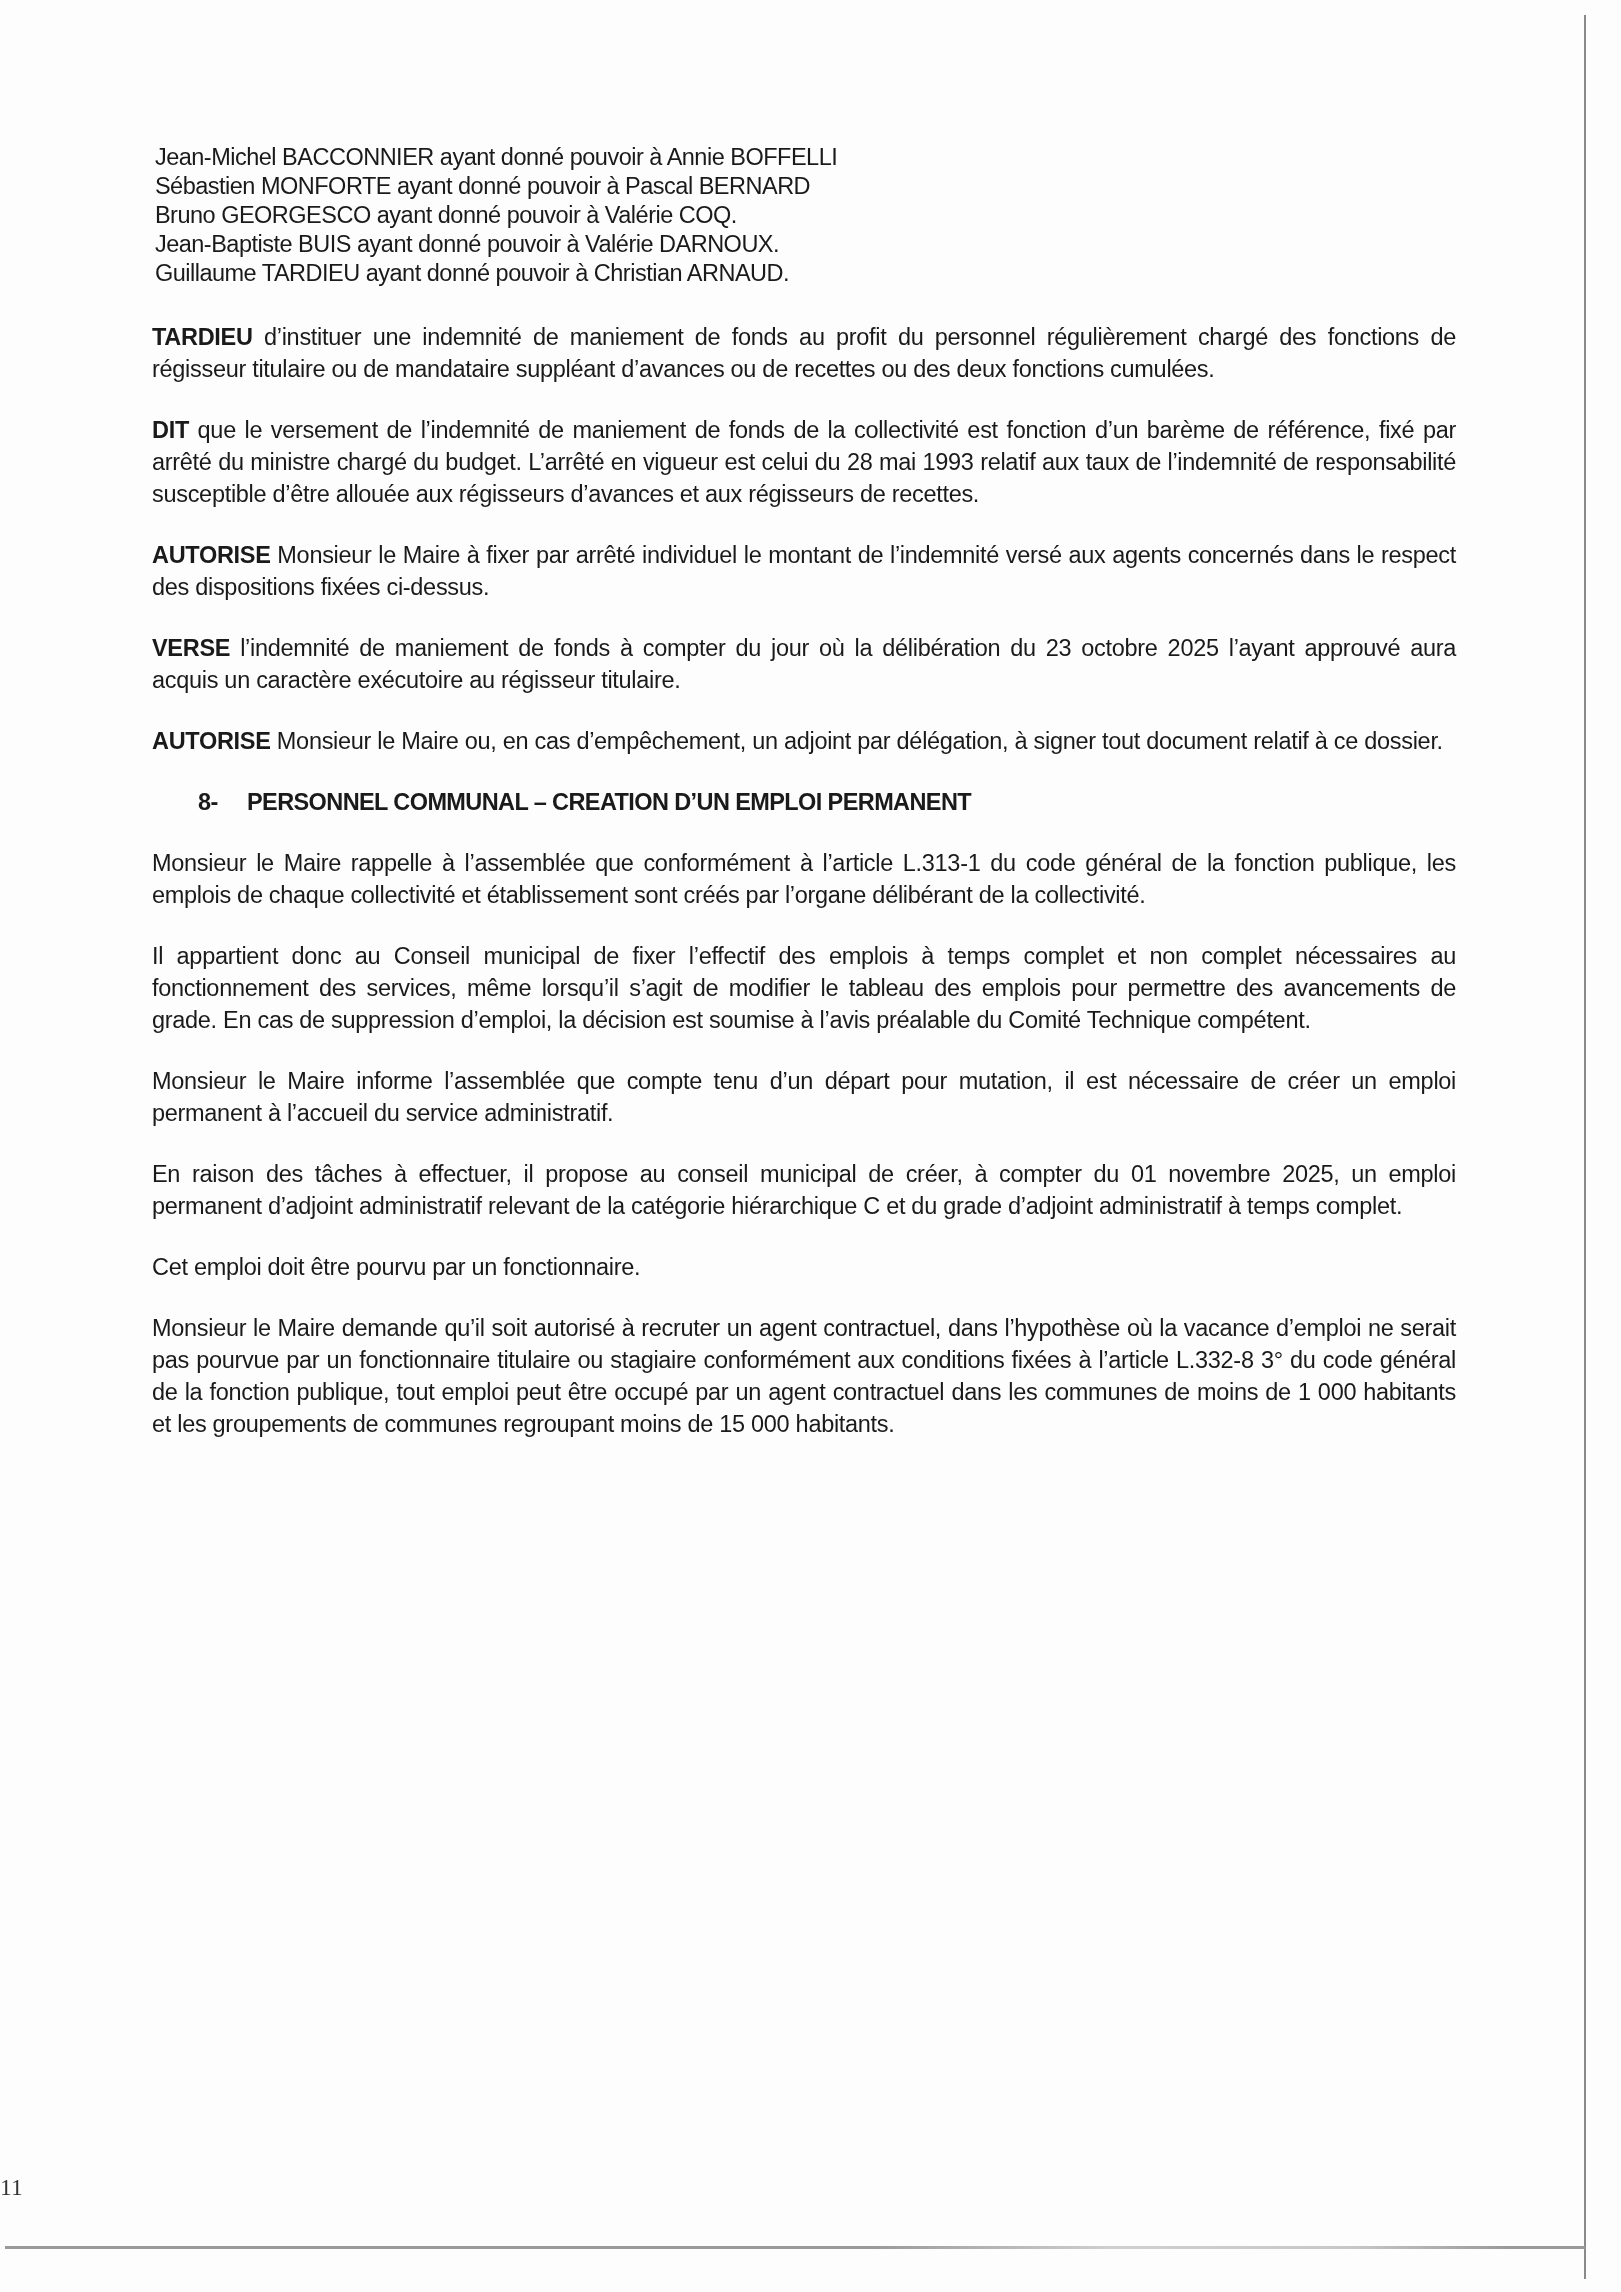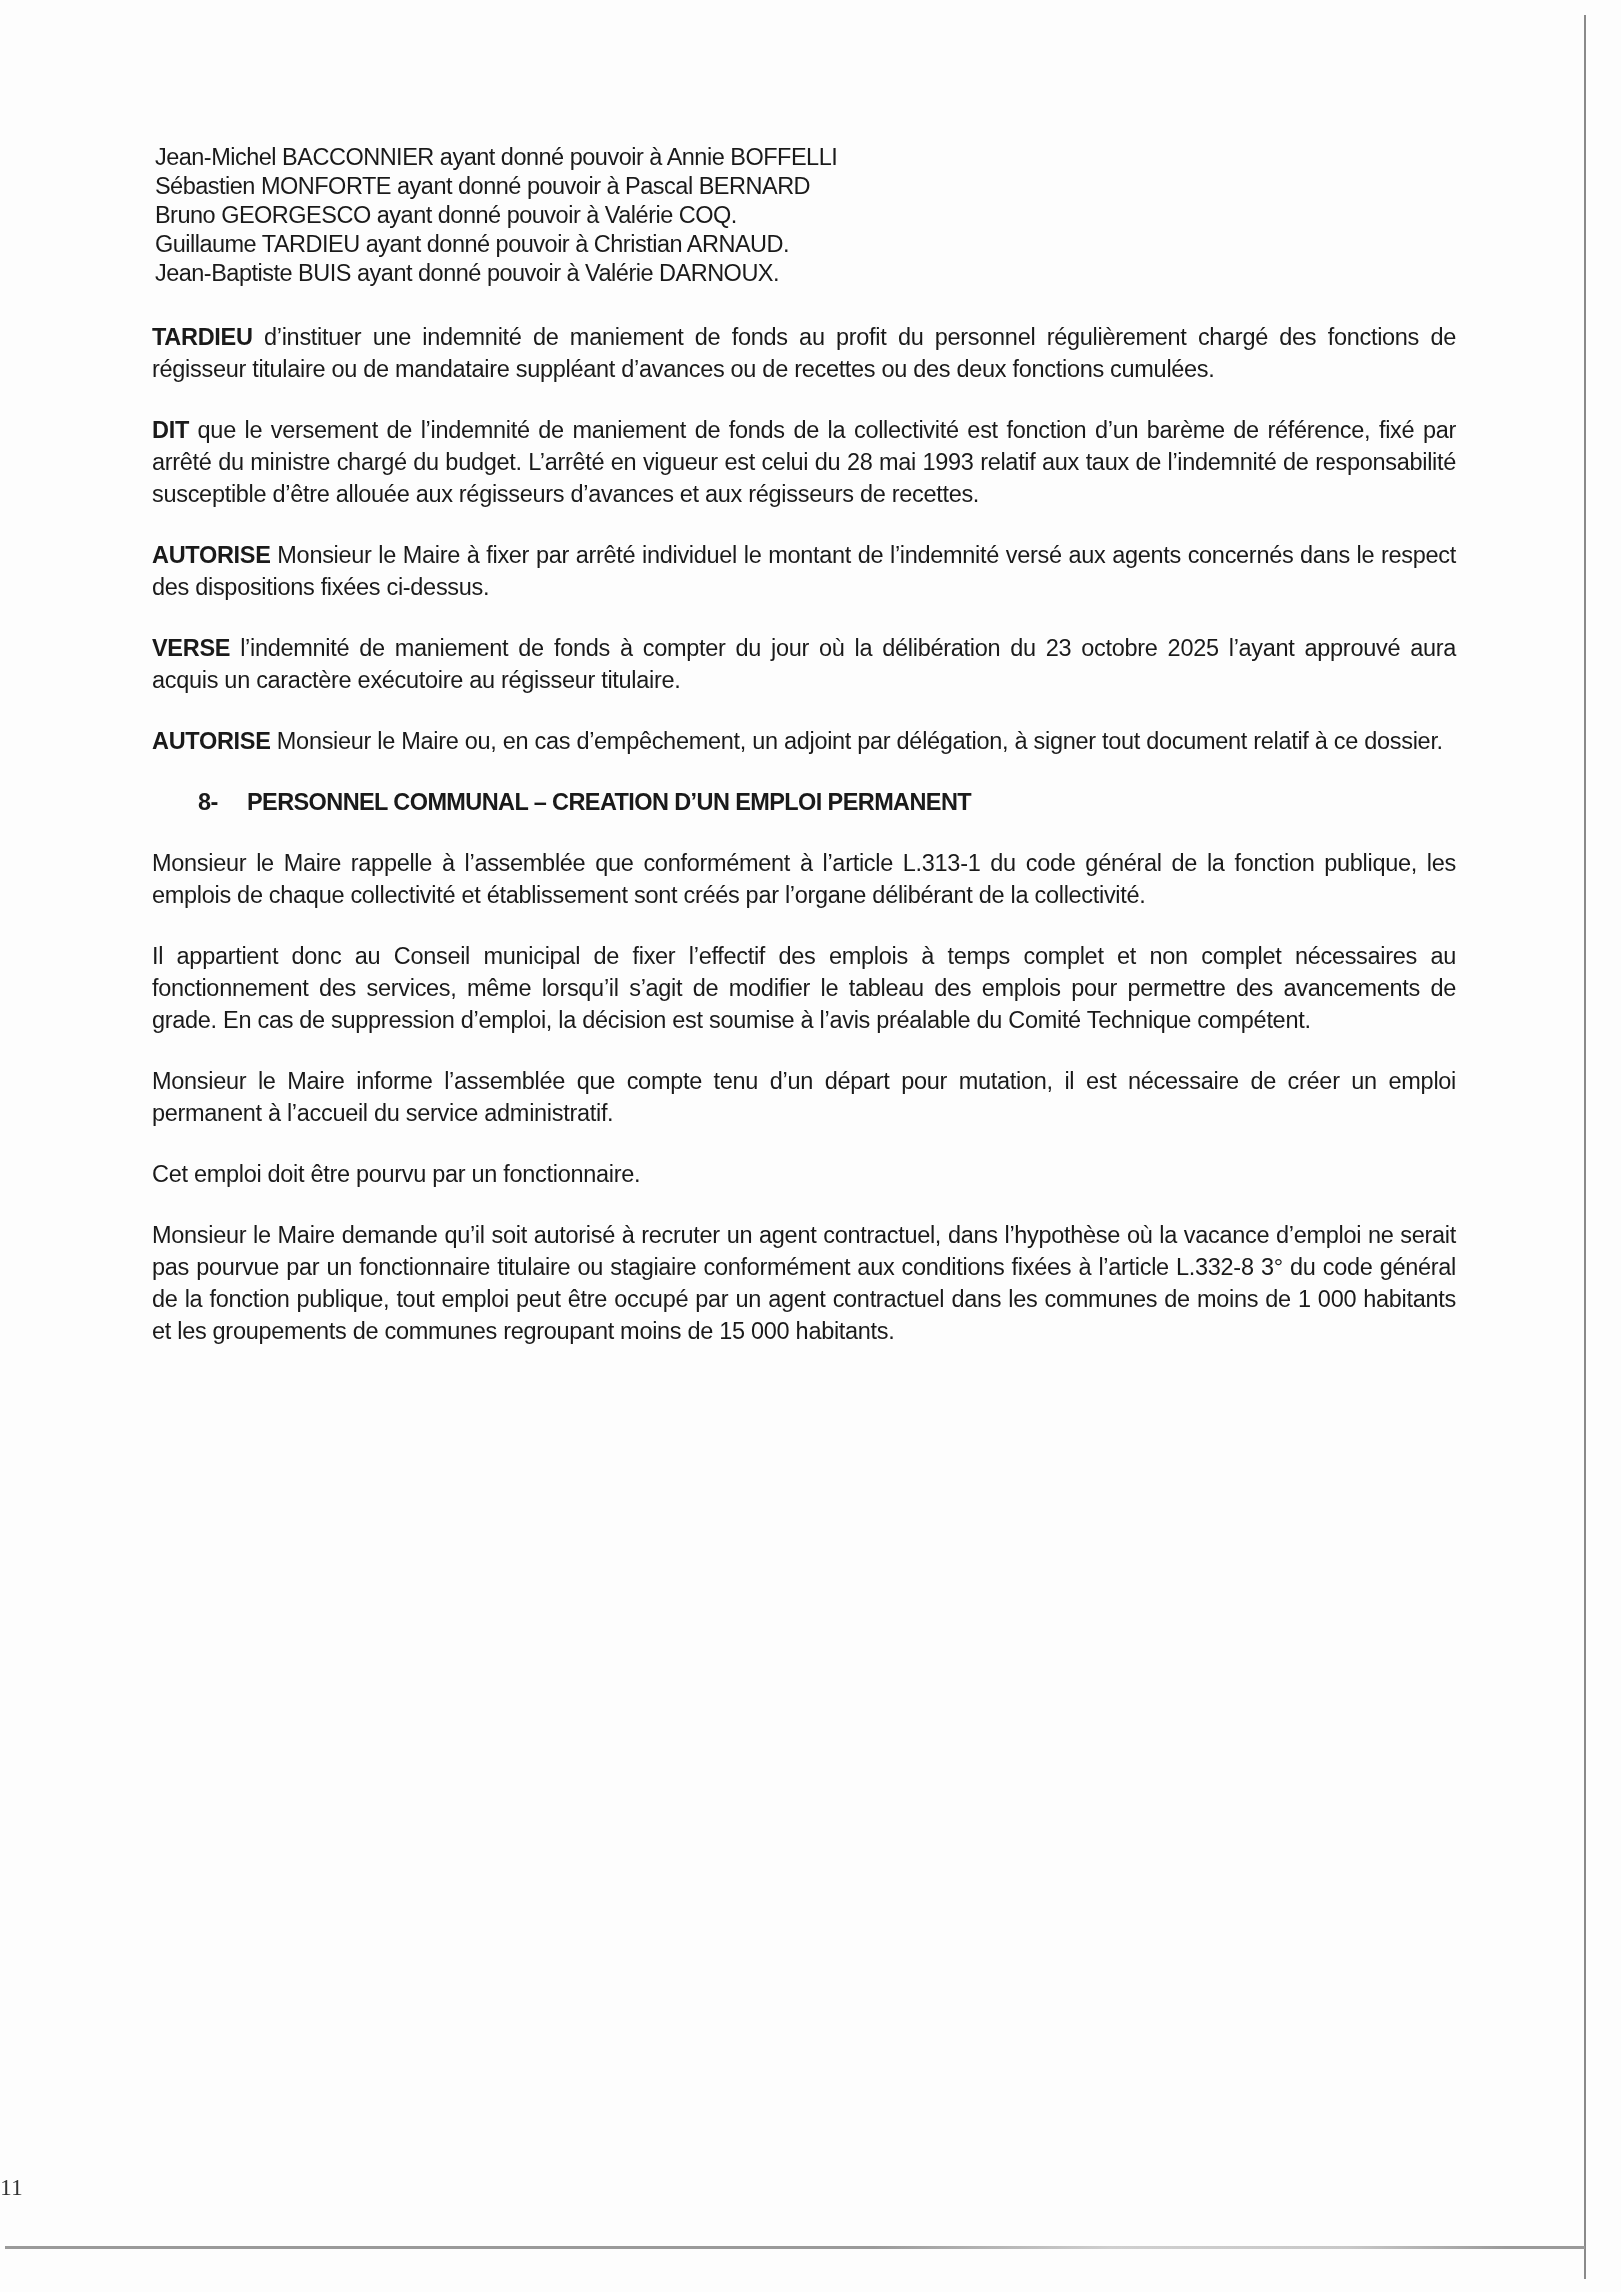"Guillaume TARDIEU ayant donné pouvoir" div.line { order: before "Jean-Baptiste BUIS ayant donné pouvoir" -> after "Jean-Baptiste BUIS ayant donné pouvoir" }
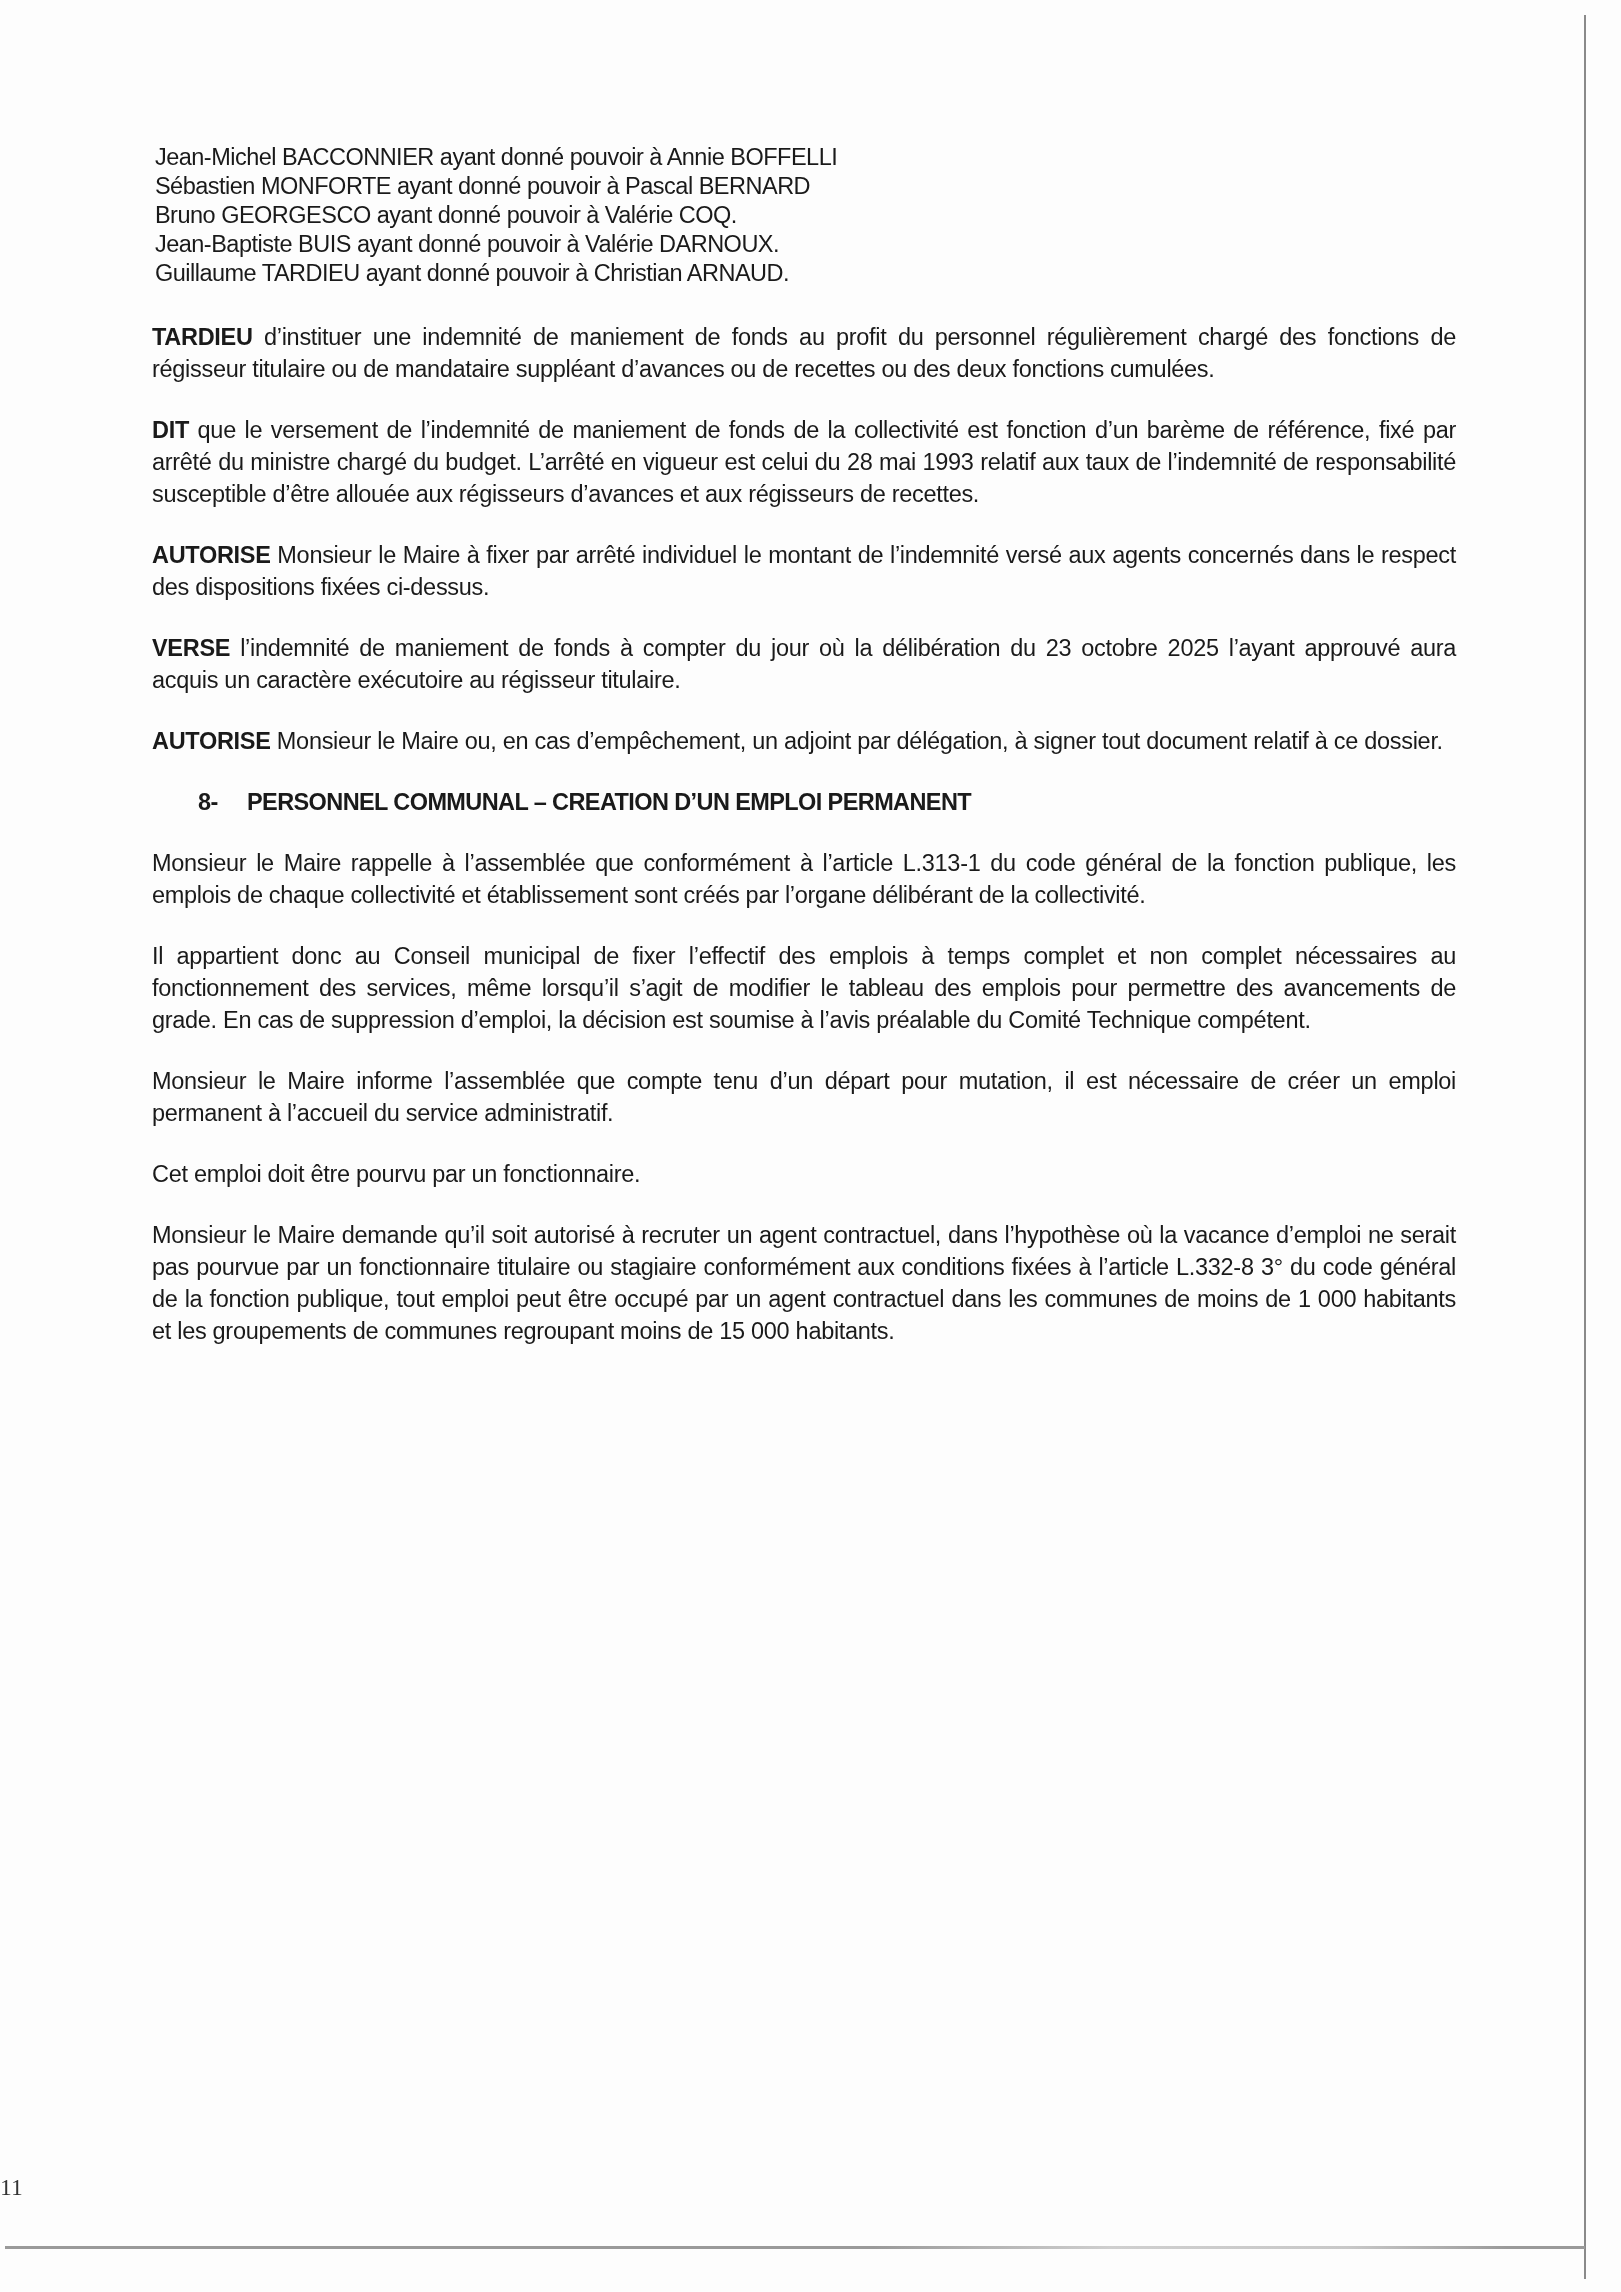"En raison des tâches à" p.para { html: none -> <p>En raison des tâches à effectuer, il propose au conseil municipal de créer, à compter du 01 novembre 2025, un emploi permanent d’adjoint administratif relevant de la catégorie hiérarchique C et du grade d’adjoint administratif à temps complet.</p> }
